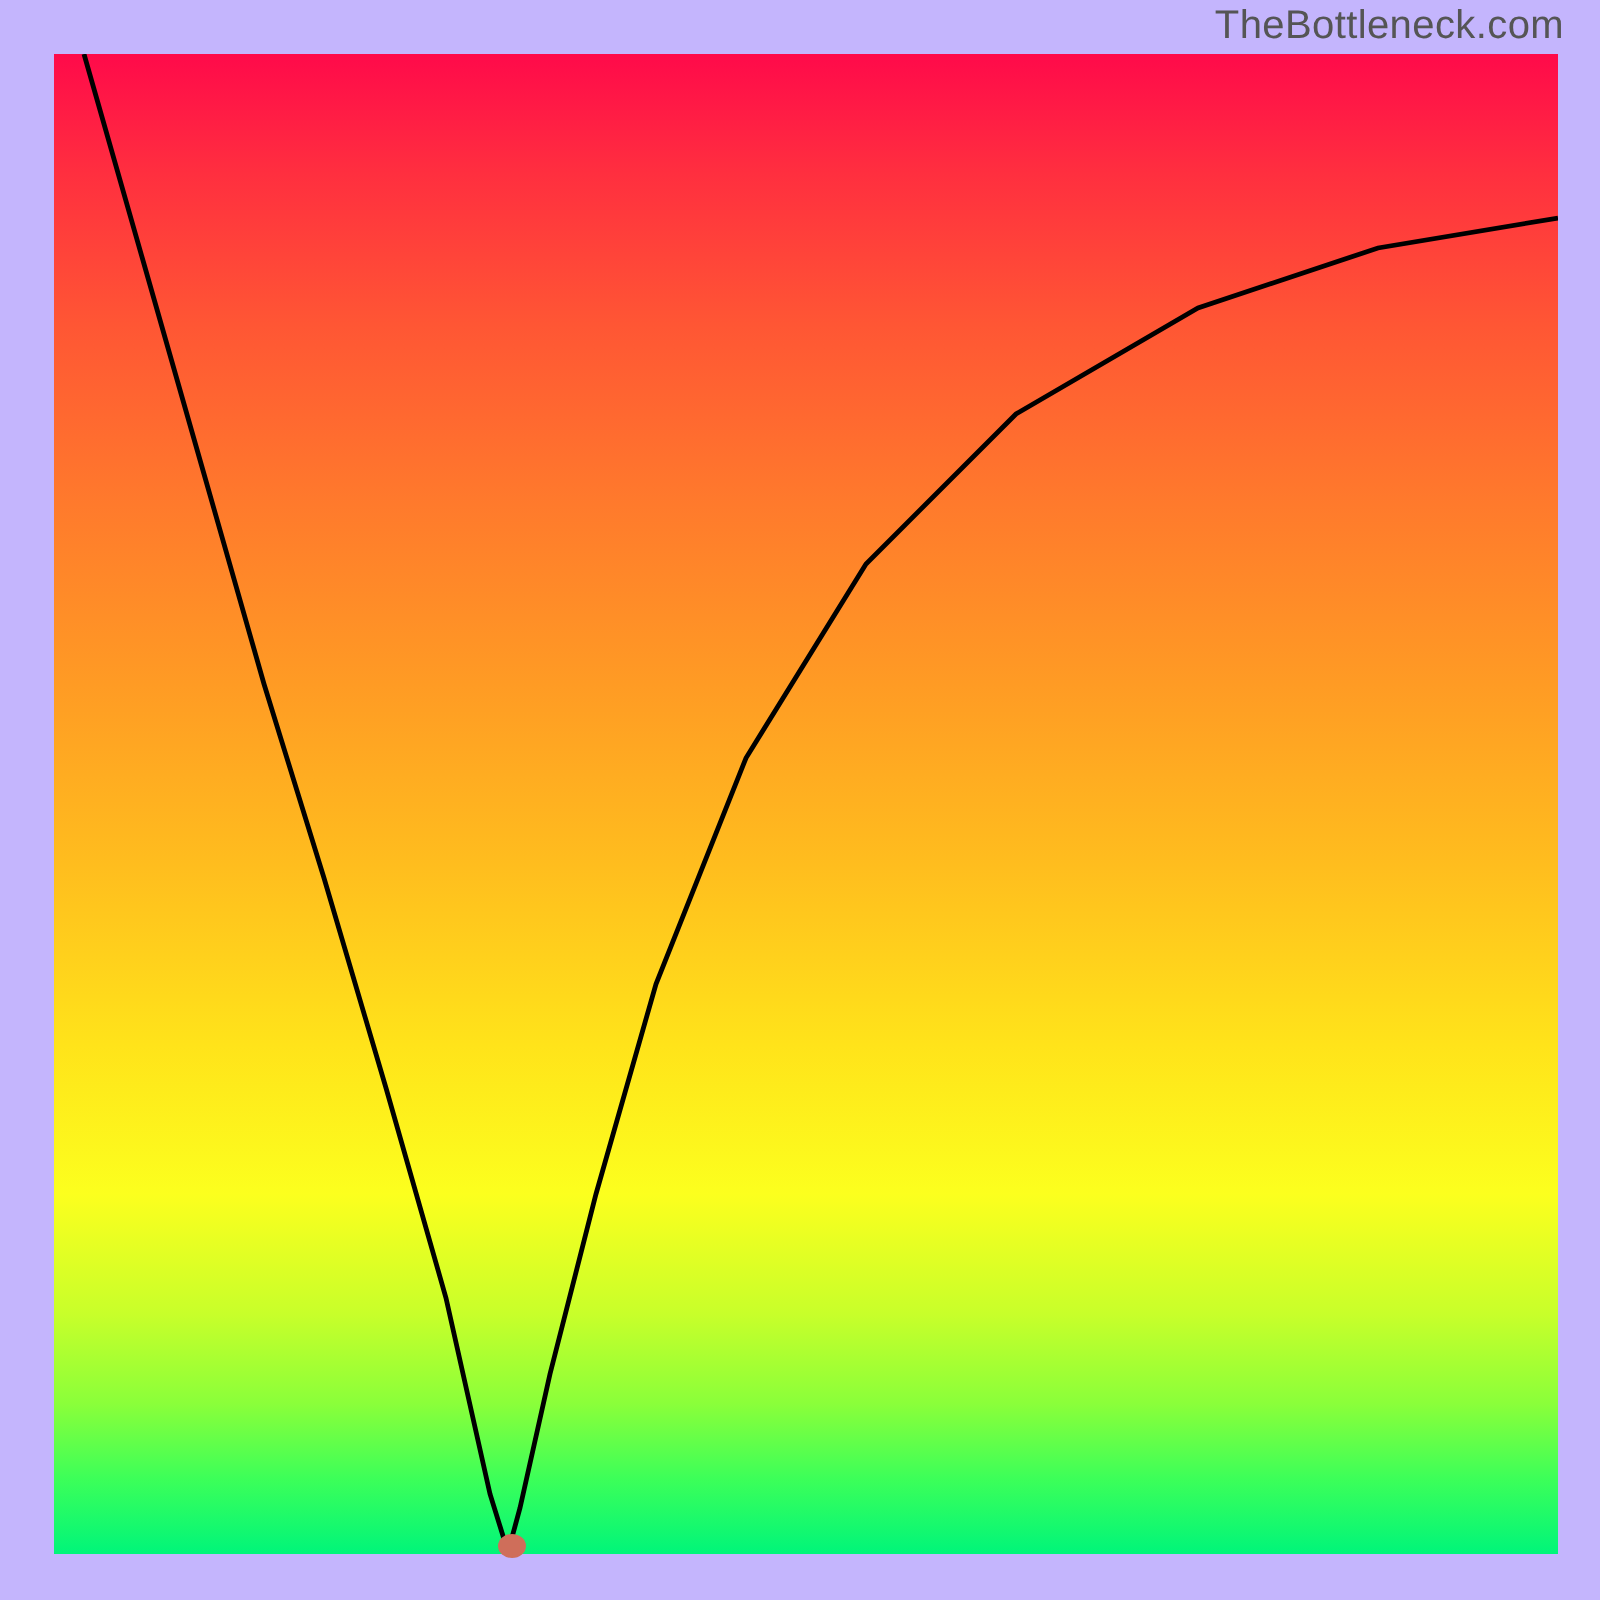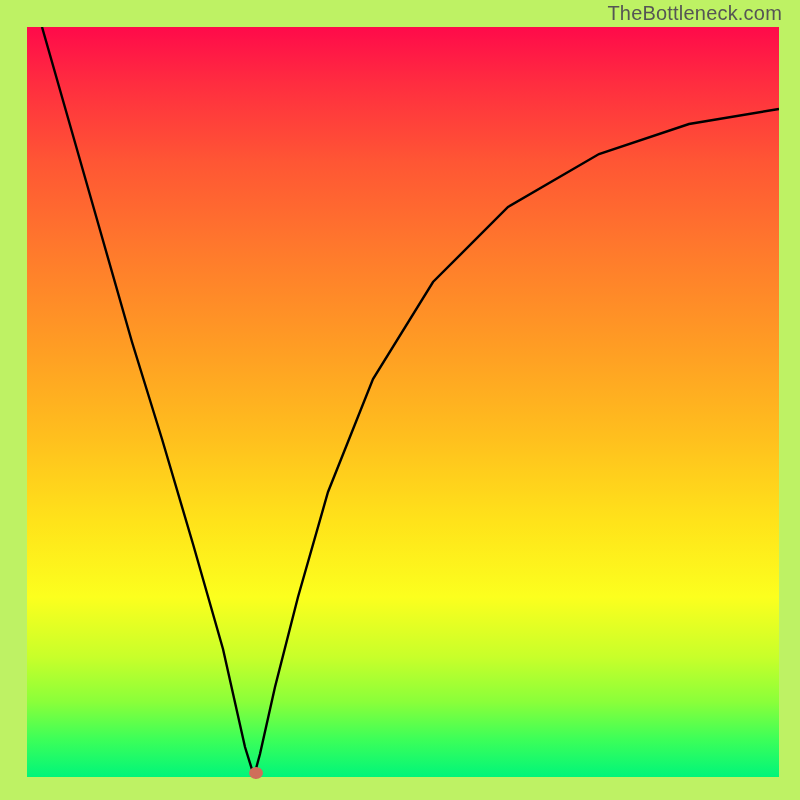"TheBottleneck.com" .outer { background: #bef264 -> #c4b5fd }
